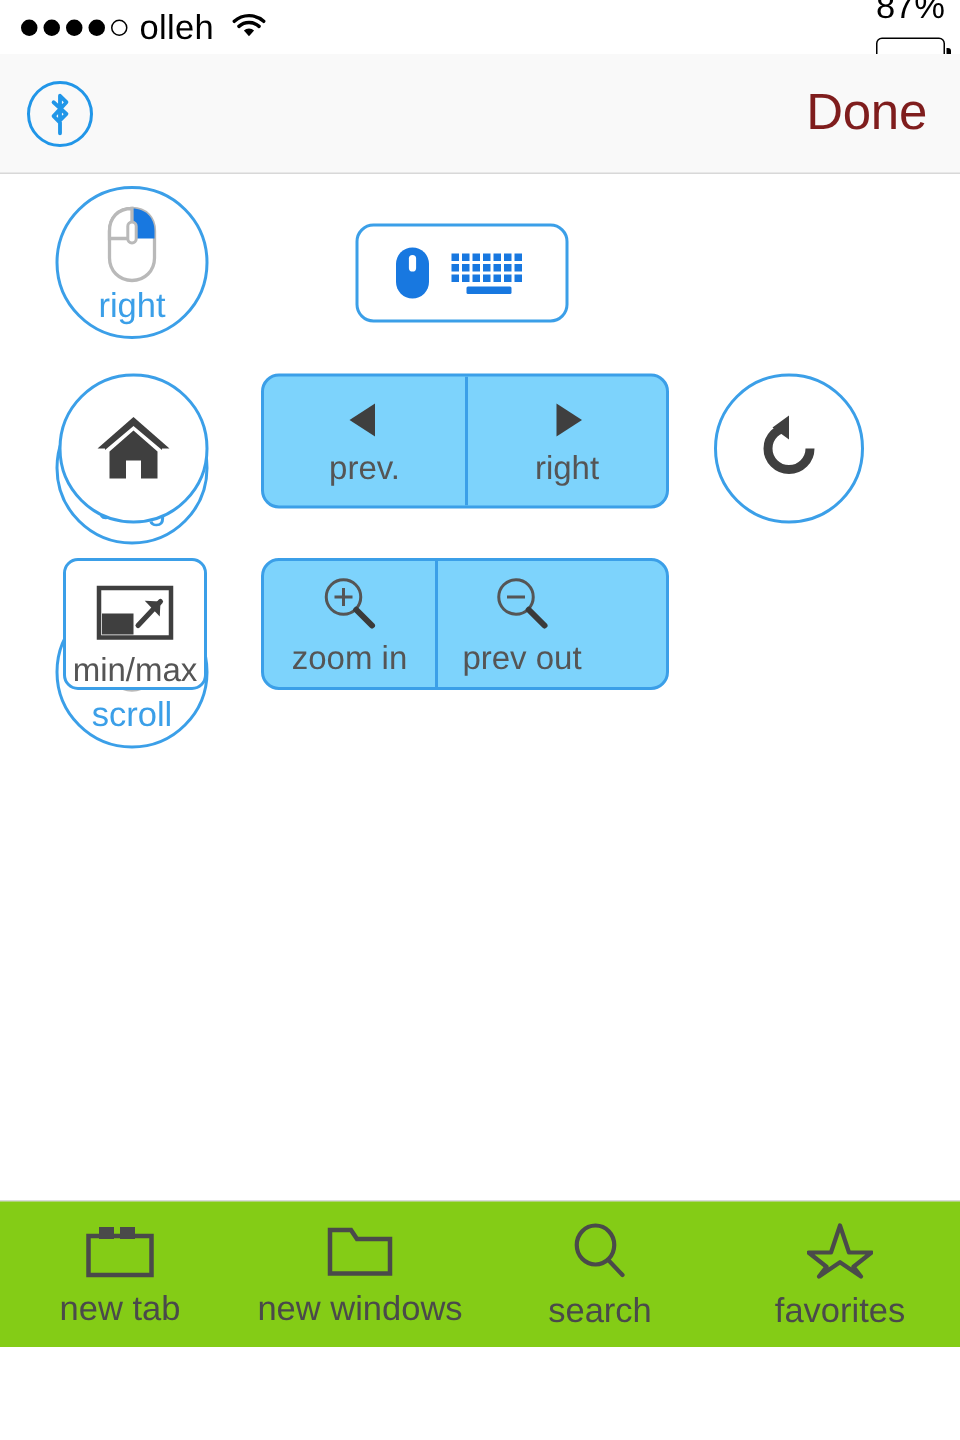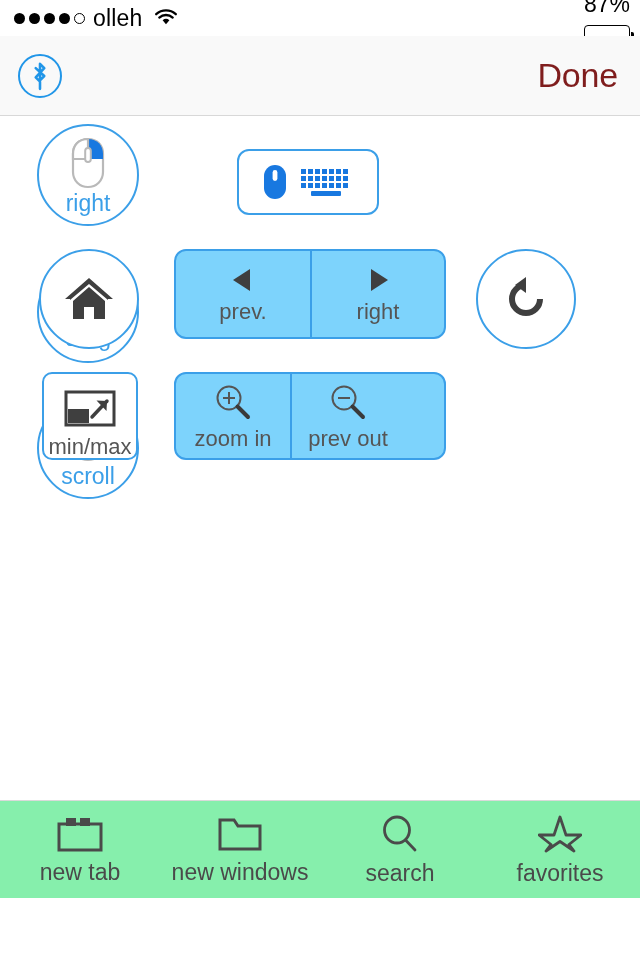"new tab" .tab-bar { background: #86efac -> #84cc16 }
